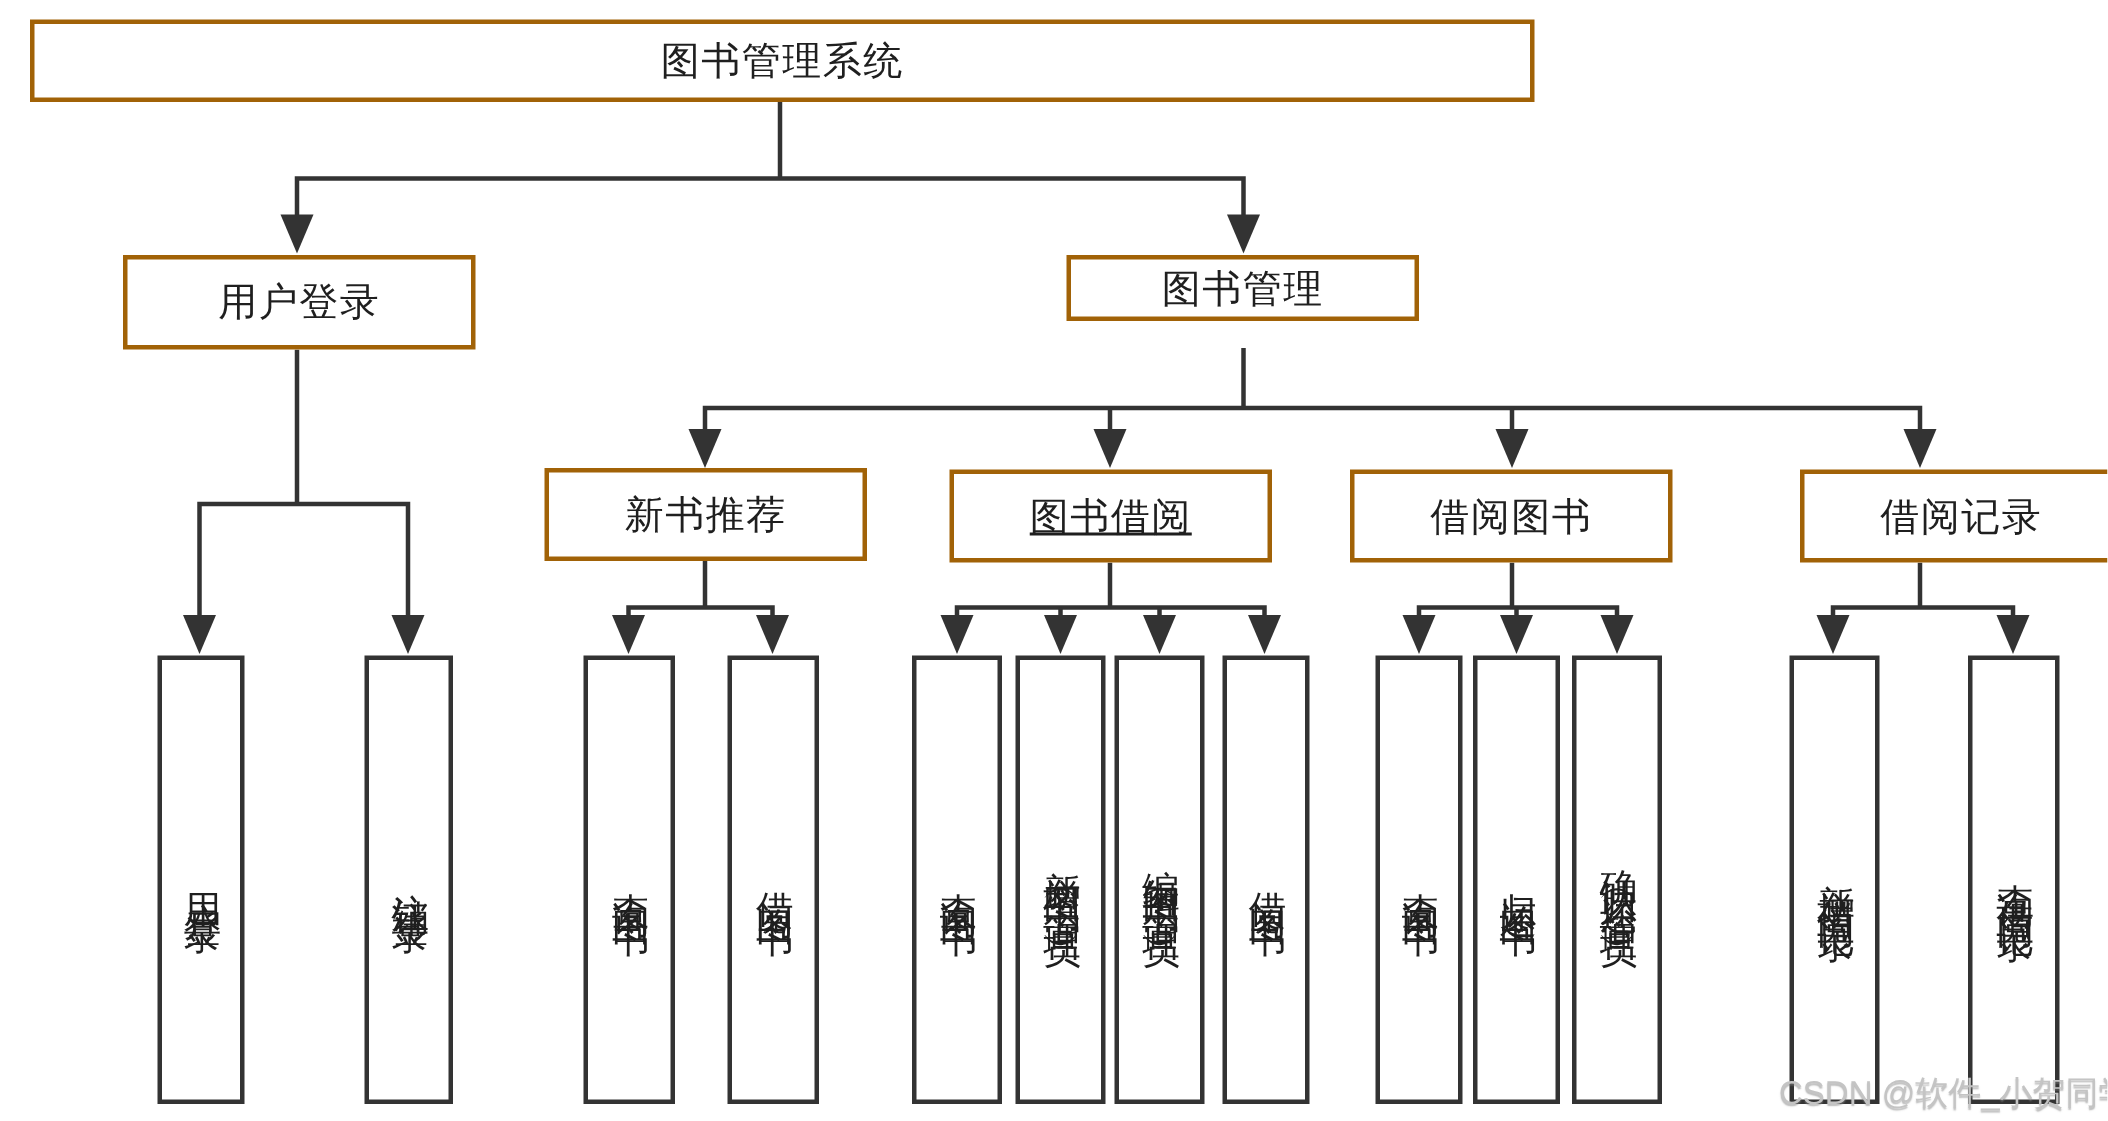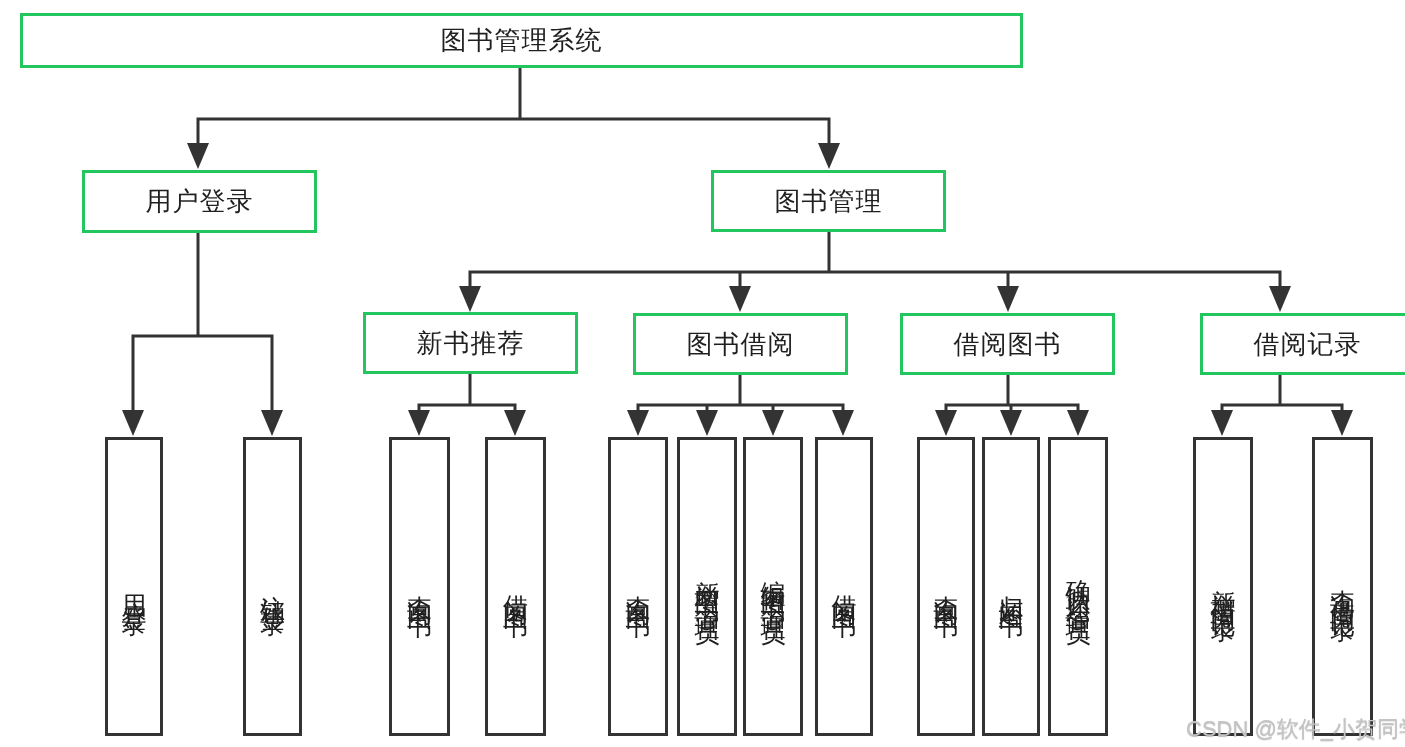"图书管理系统" .hbox { border: 3px solid #22c55e -> 3px solid #a16207 }
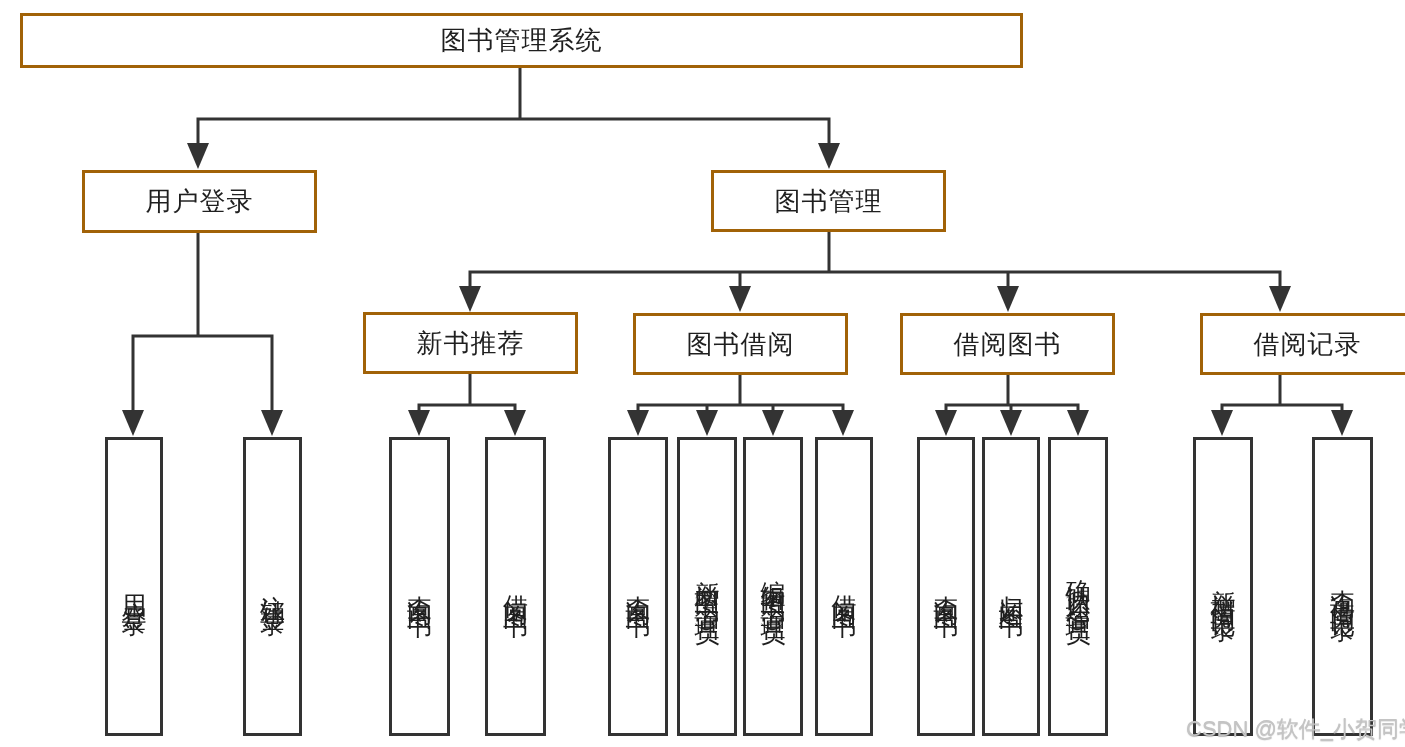"图书管理" div.hbox { height: 62px -> 44px }
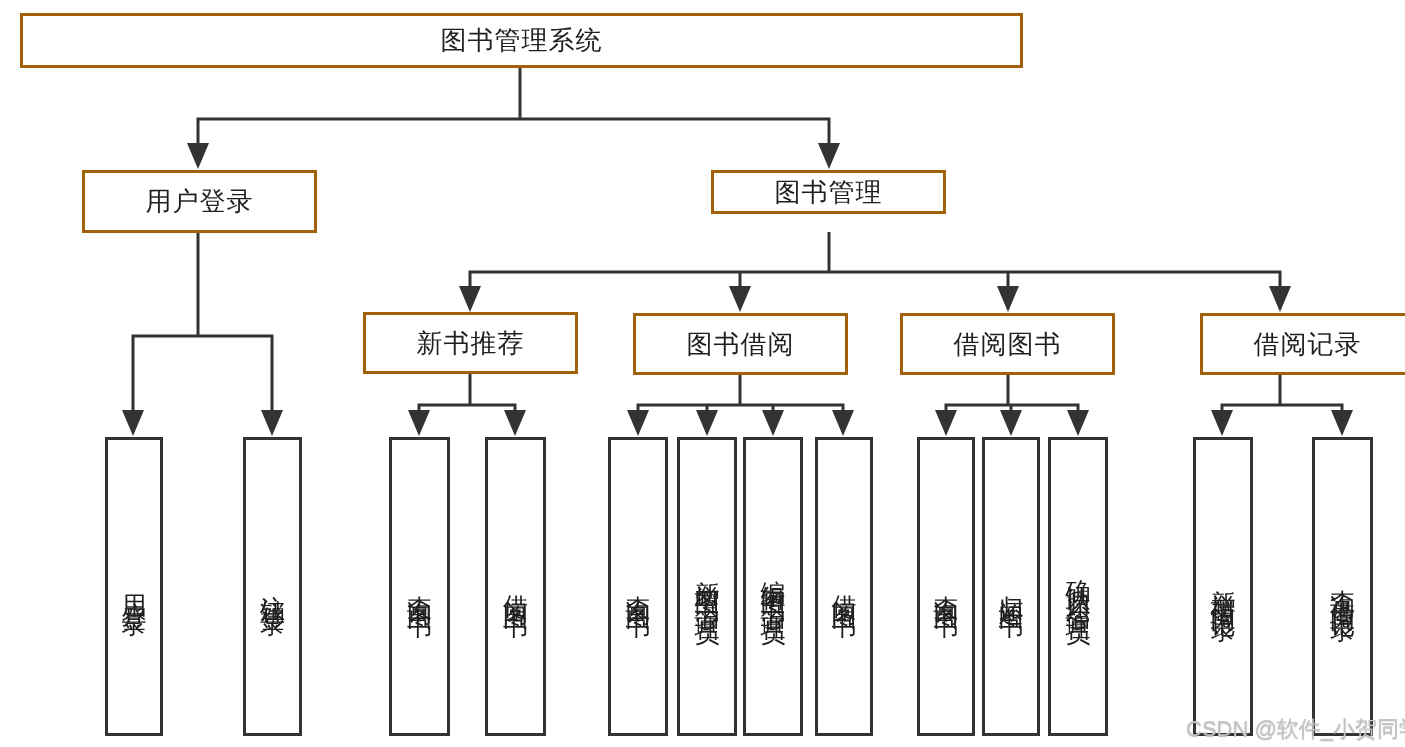"图书借阅" div.hbox { text-decoration: none -> underline }
